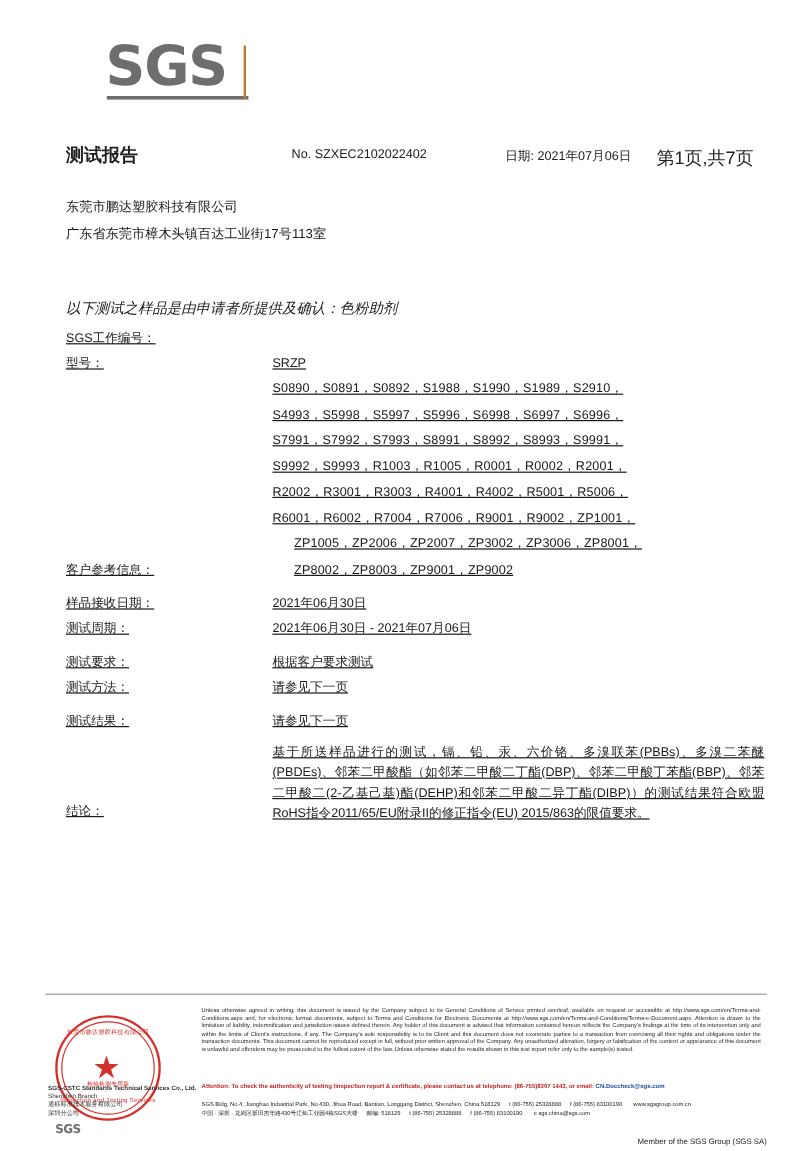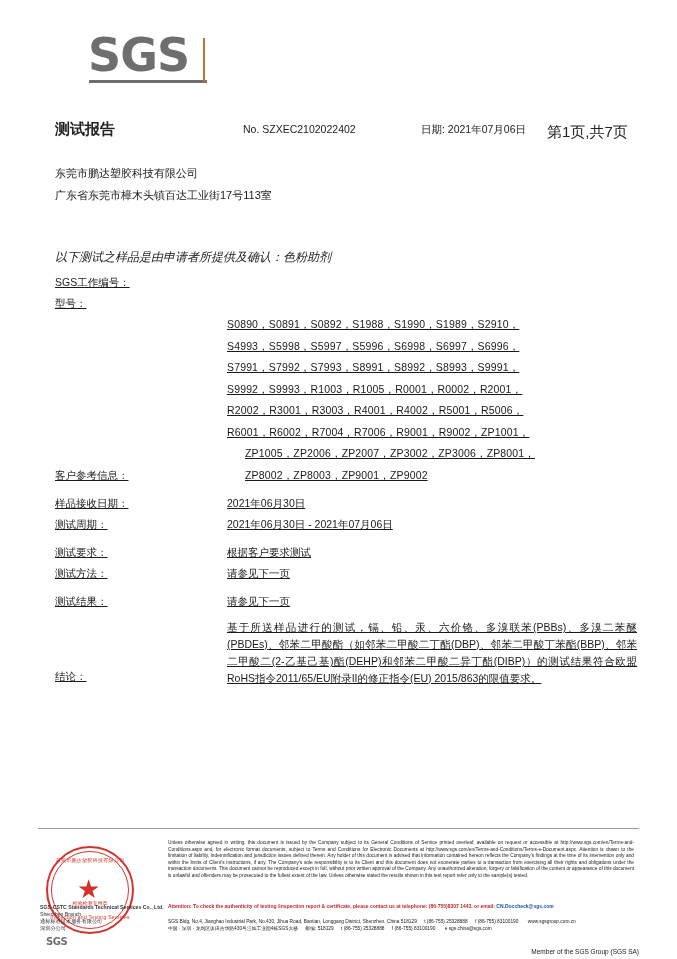"SRZP" div.field-value { html: none -> <div>SRZP</div> }
